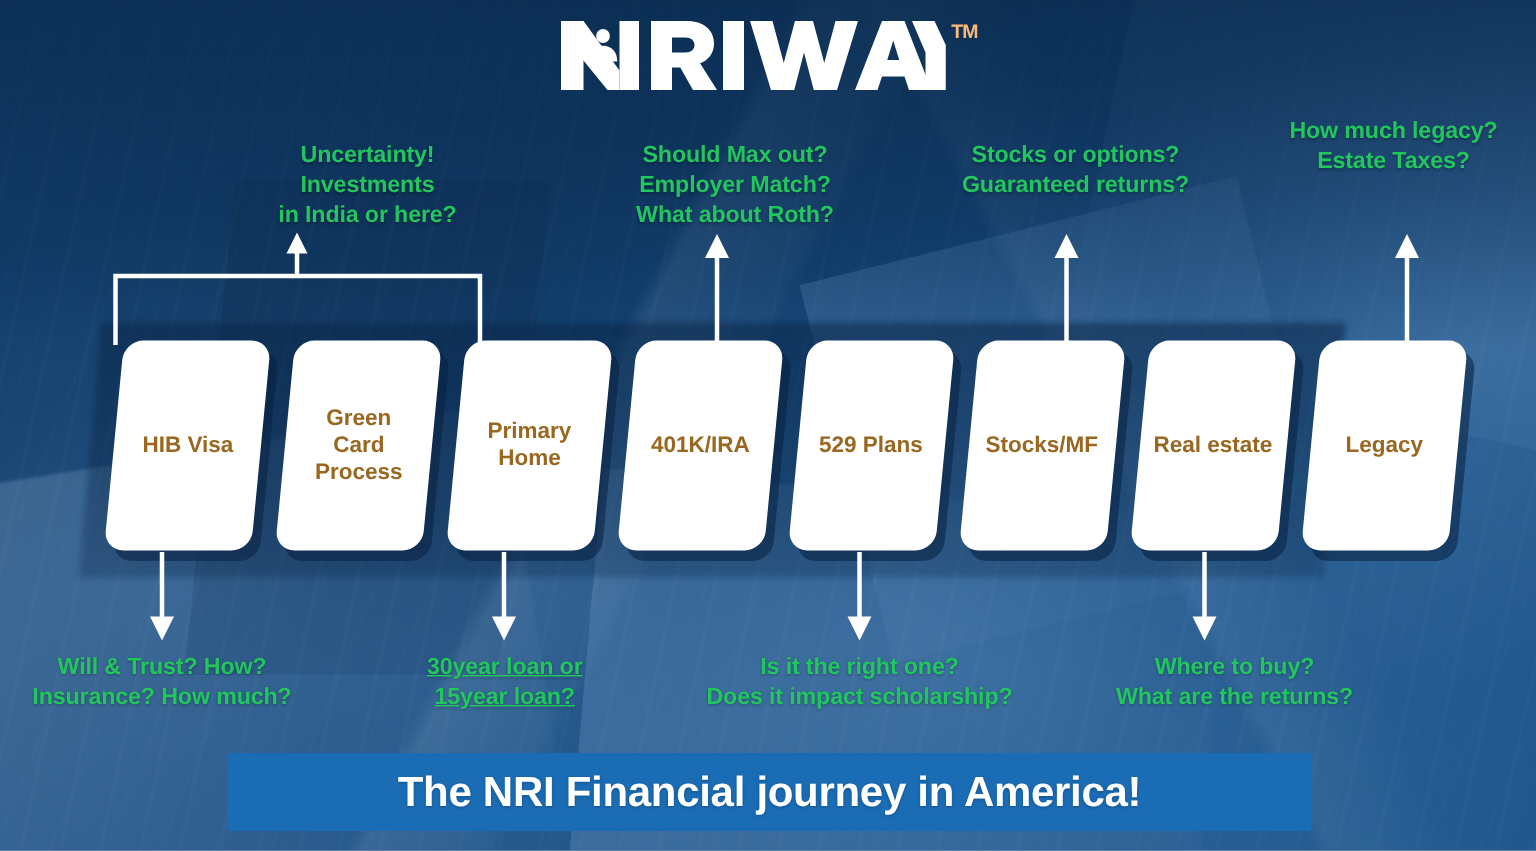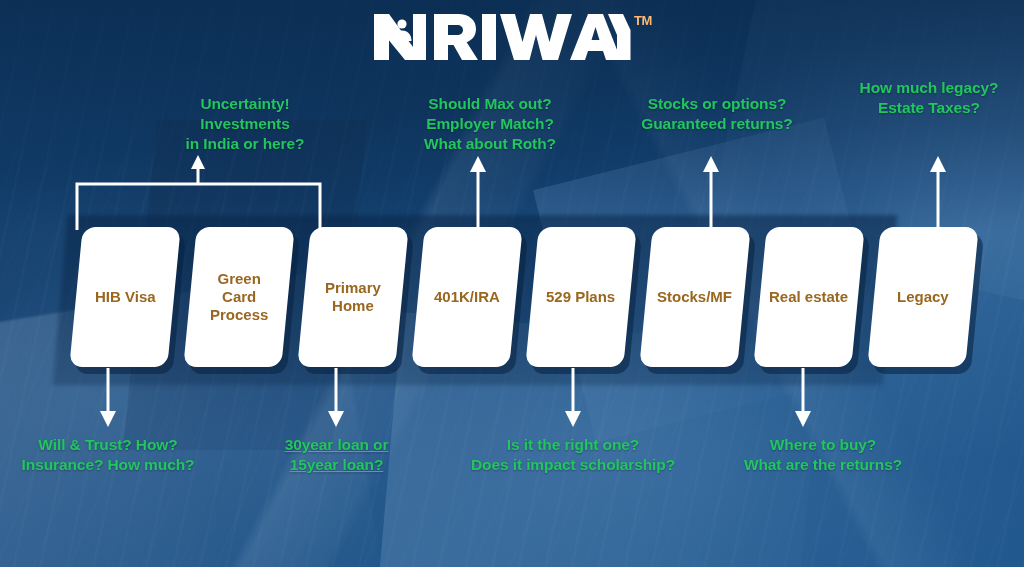"The NRI Financial journey in" div.banner { html: none -> <div> <span>The NRI Financial journey in America!</span> </div> }
